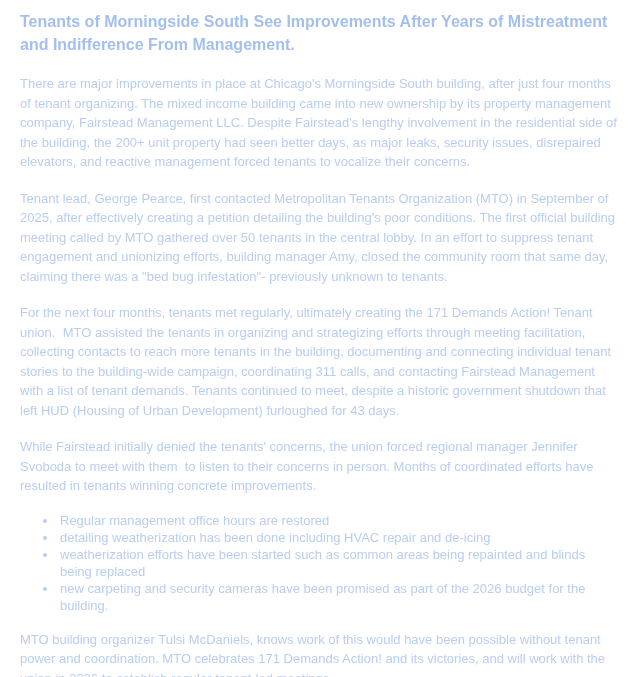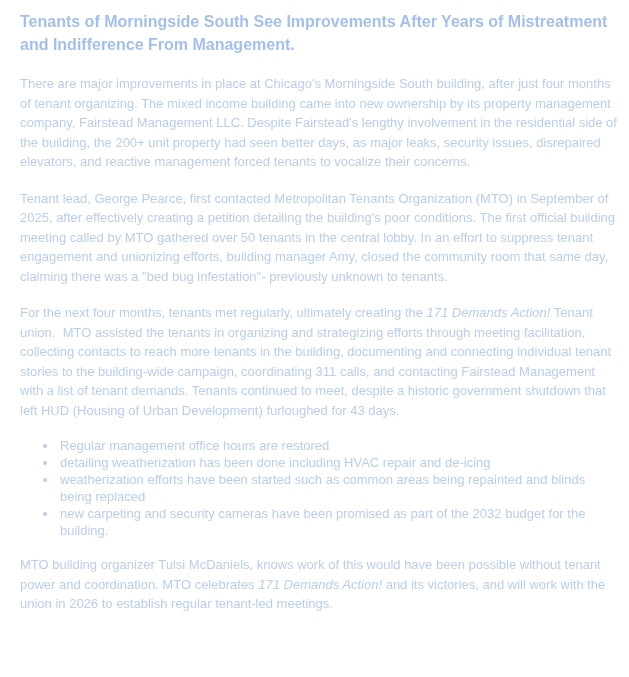"171 Demands Action!" .italic { font-style: italic -> none }
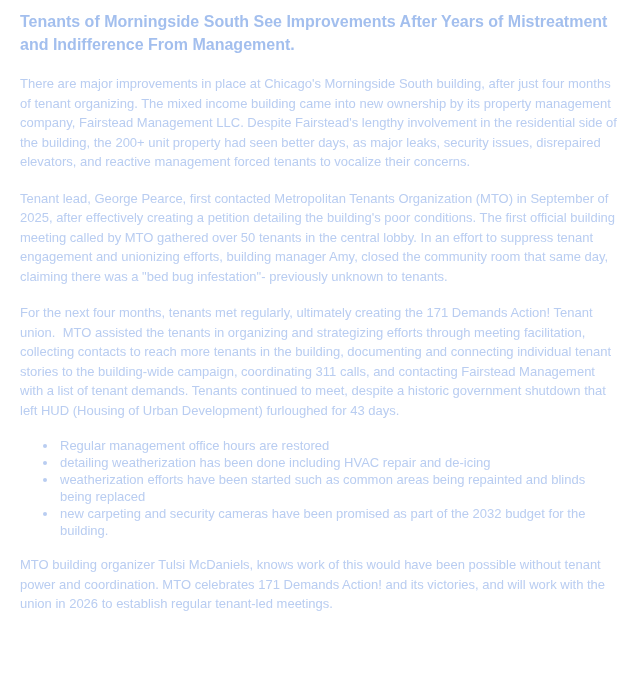"While Fairstead initially denied the" p.para { html: none -> <p>While Fairstead initially denied the tenants' concerns, the union forced regional manager Jennifer Svoboda to meet with them to listen to their concerns in person. Months of coordinated efforts have resulted in tenants winning concrete improvements.</p> }
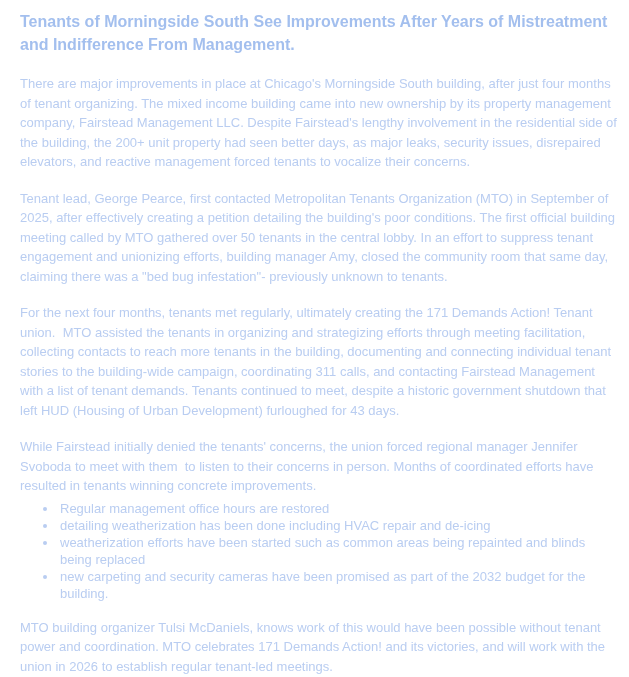"Regular management office hours are" .improvements { margin: 4px 0 16px 0 -> 16px 0 16px 0 }
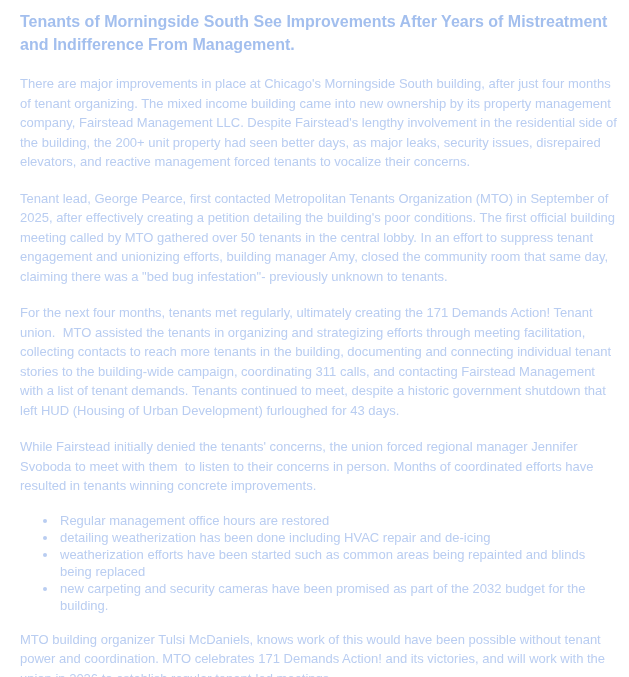"new carpeting and security cameras" li { text: 2032 -> 2026 }
